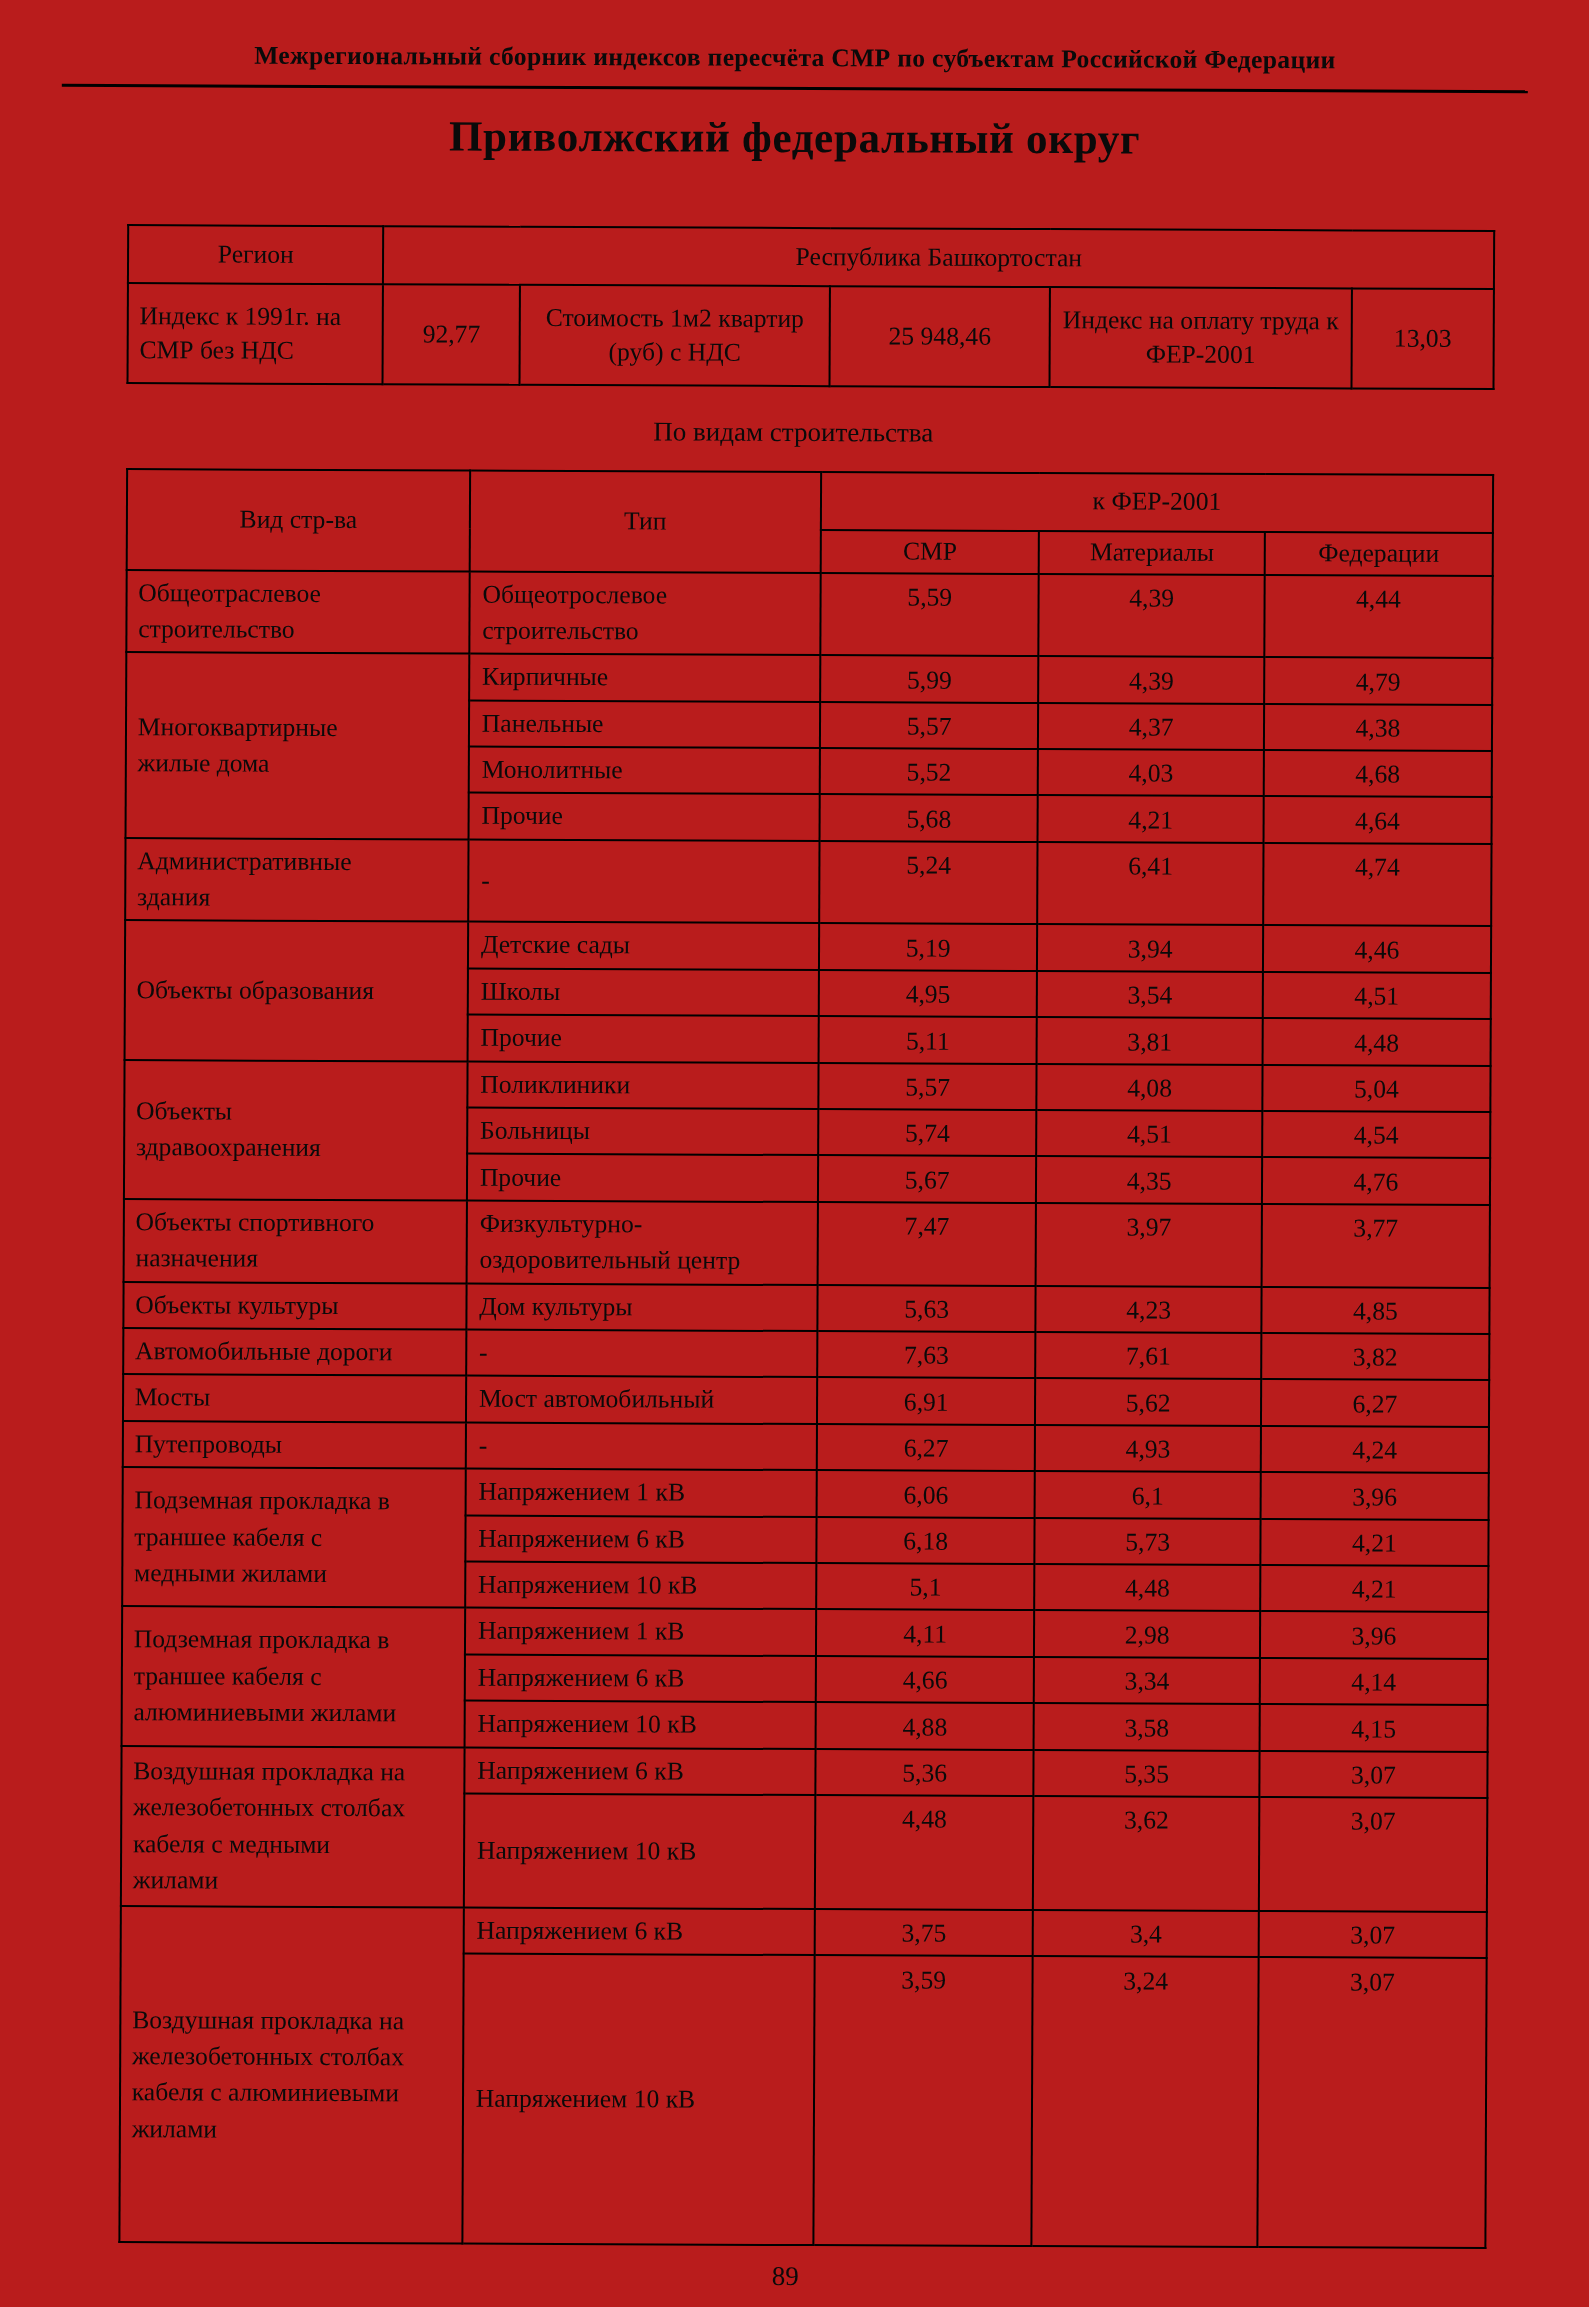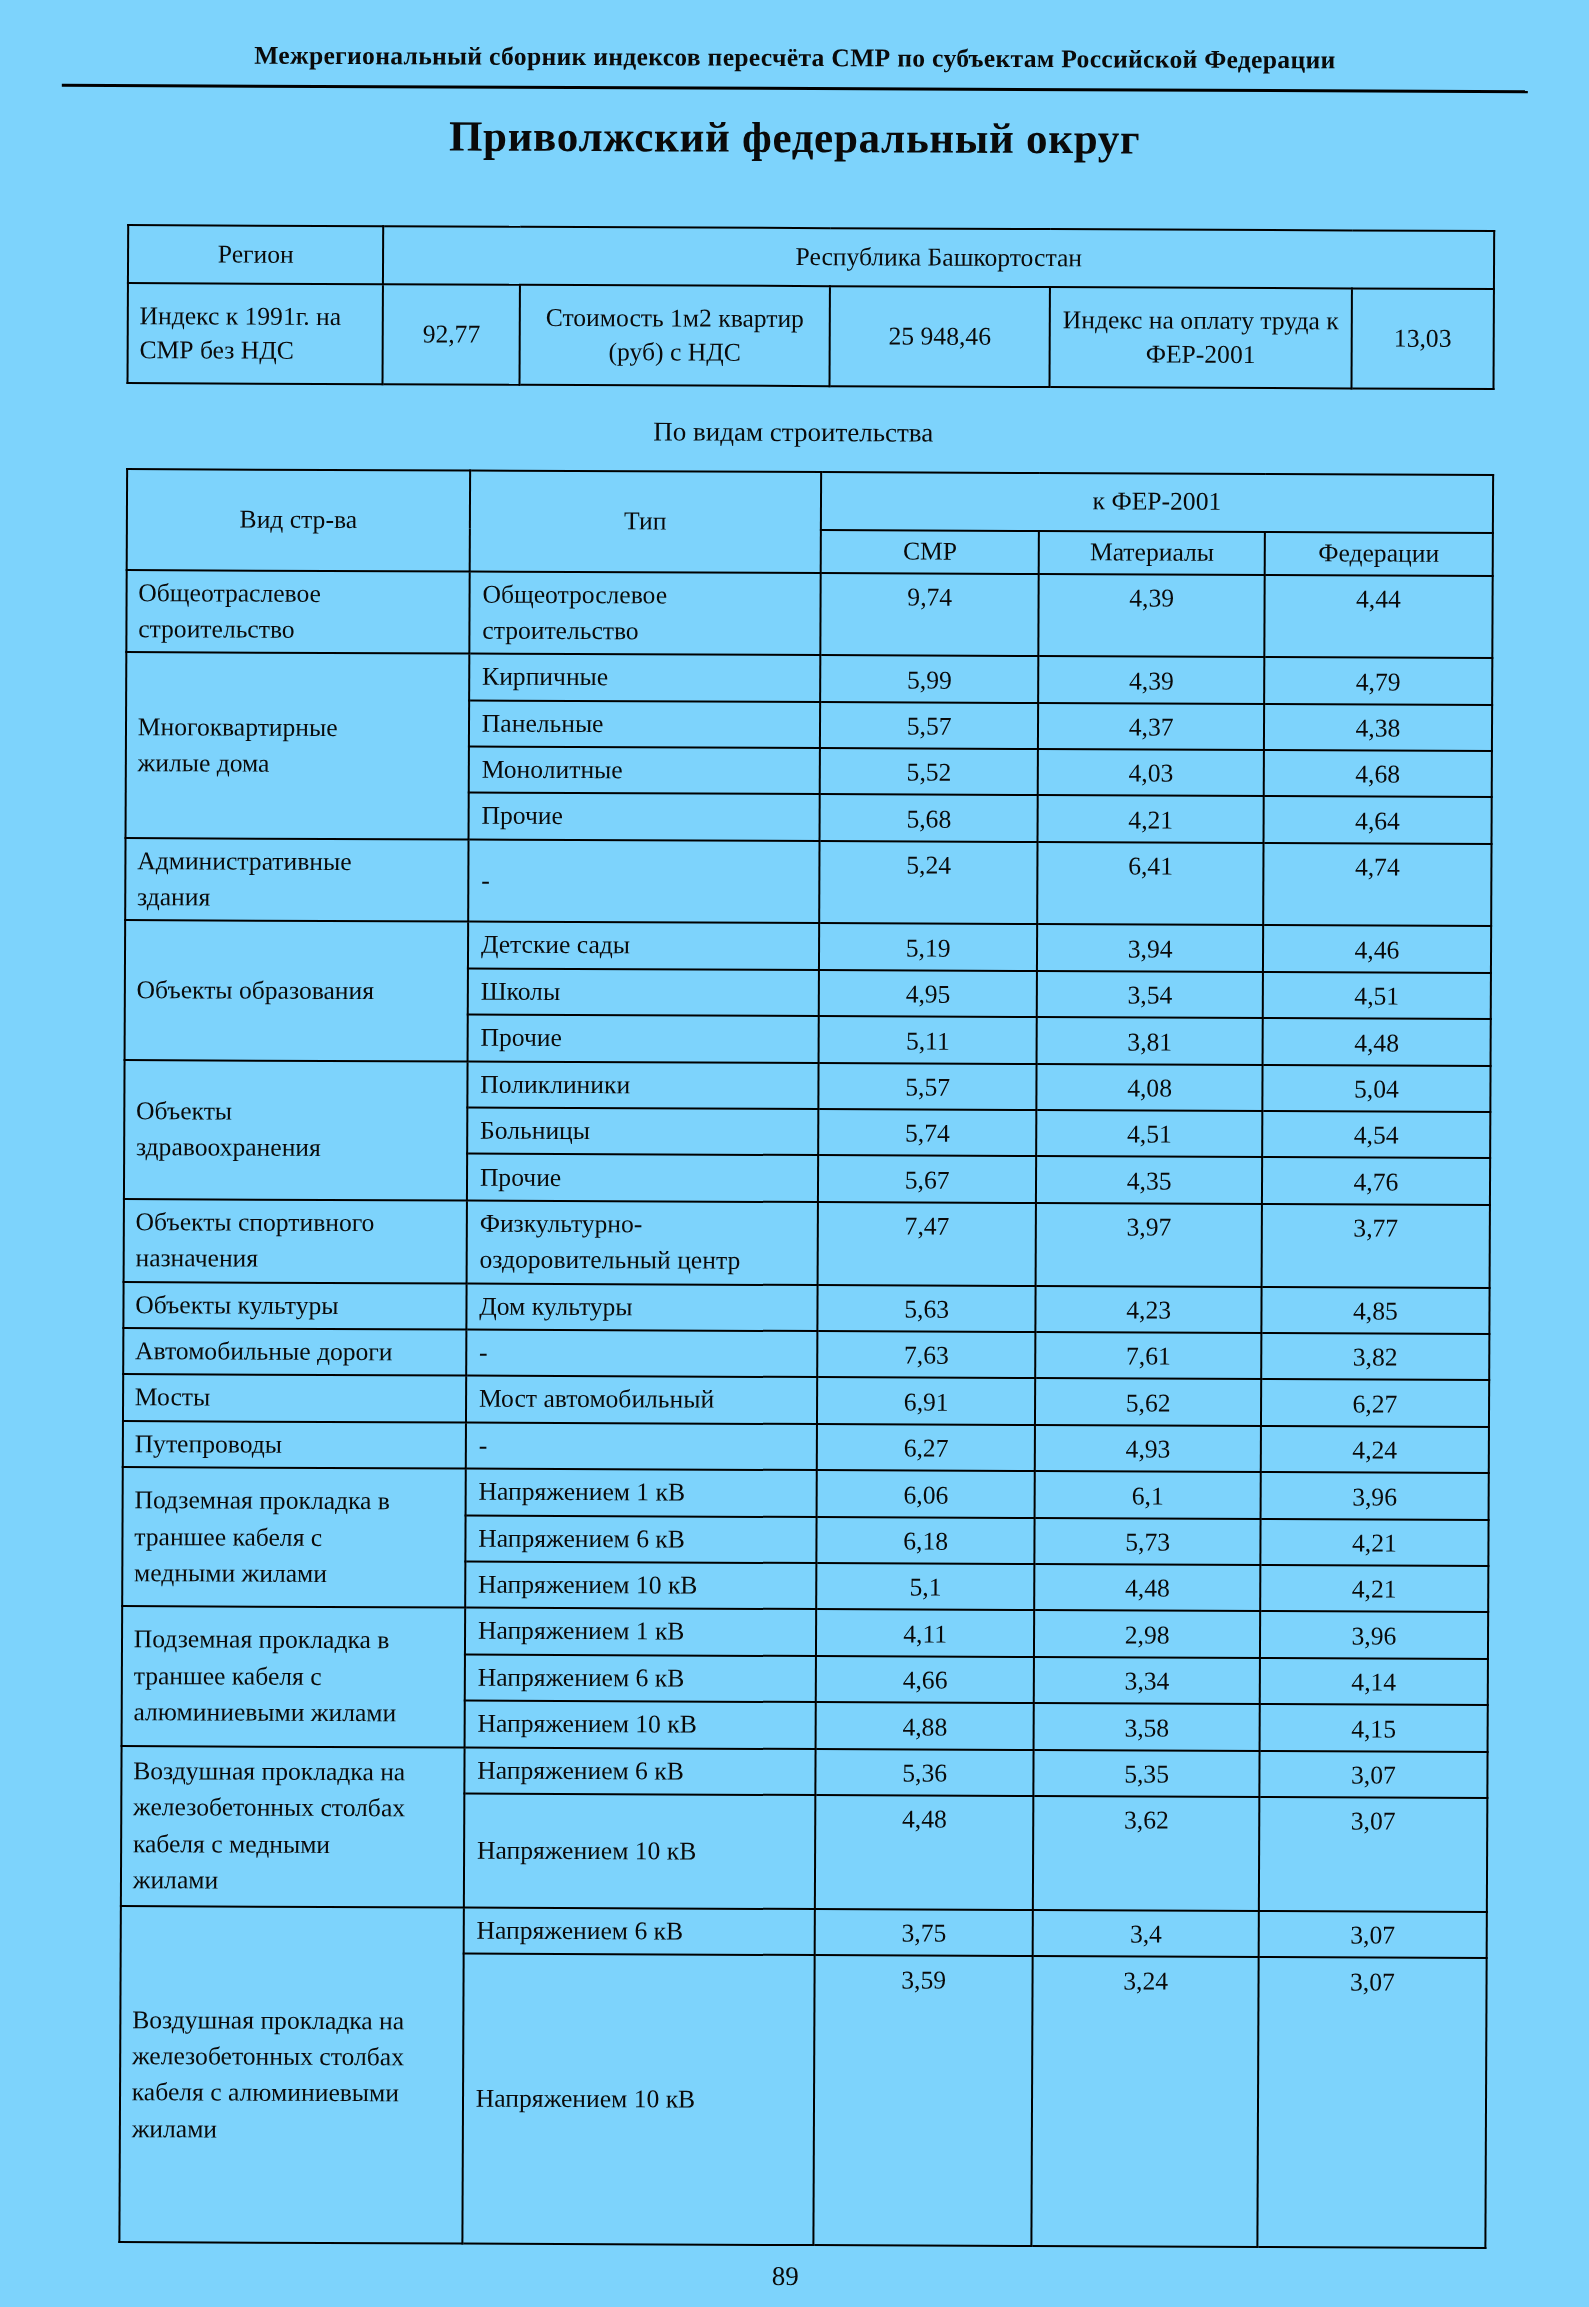"Межрегиональный сборник индексов" #page { background: #7dd3fc -> #b91c1c }
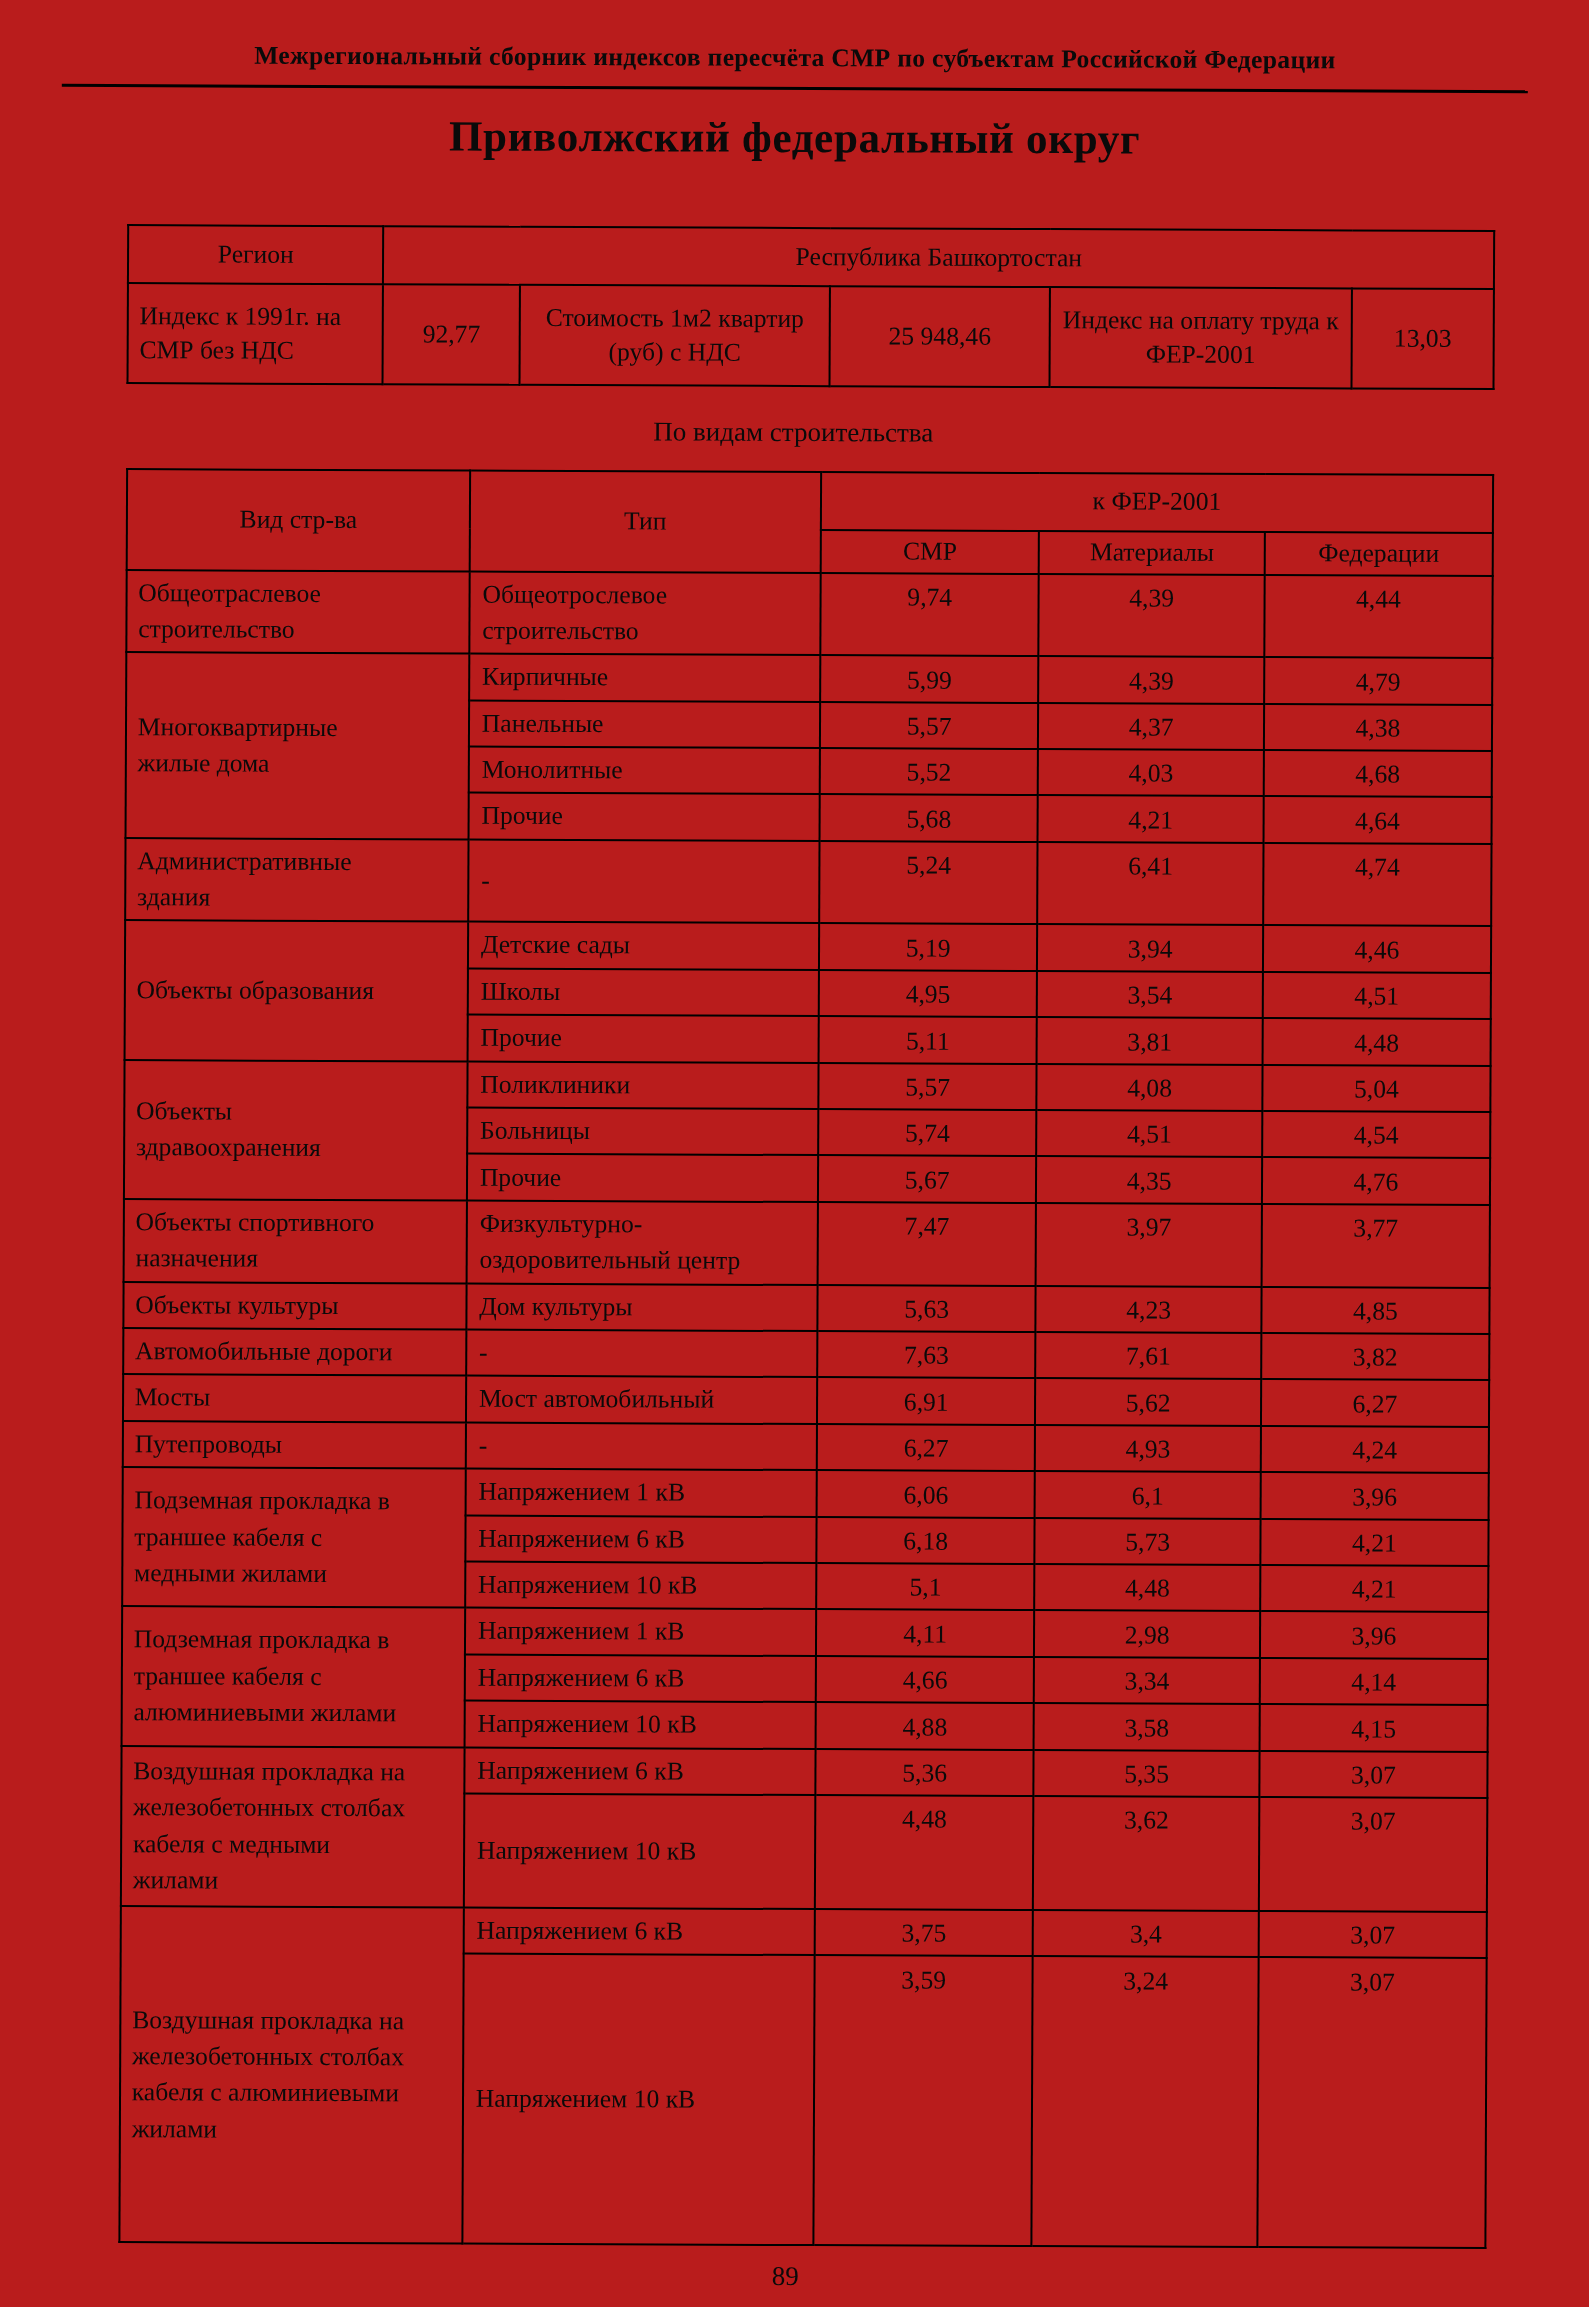"9,74" td.num-cell { text: 9,74 -> 5,59 }
